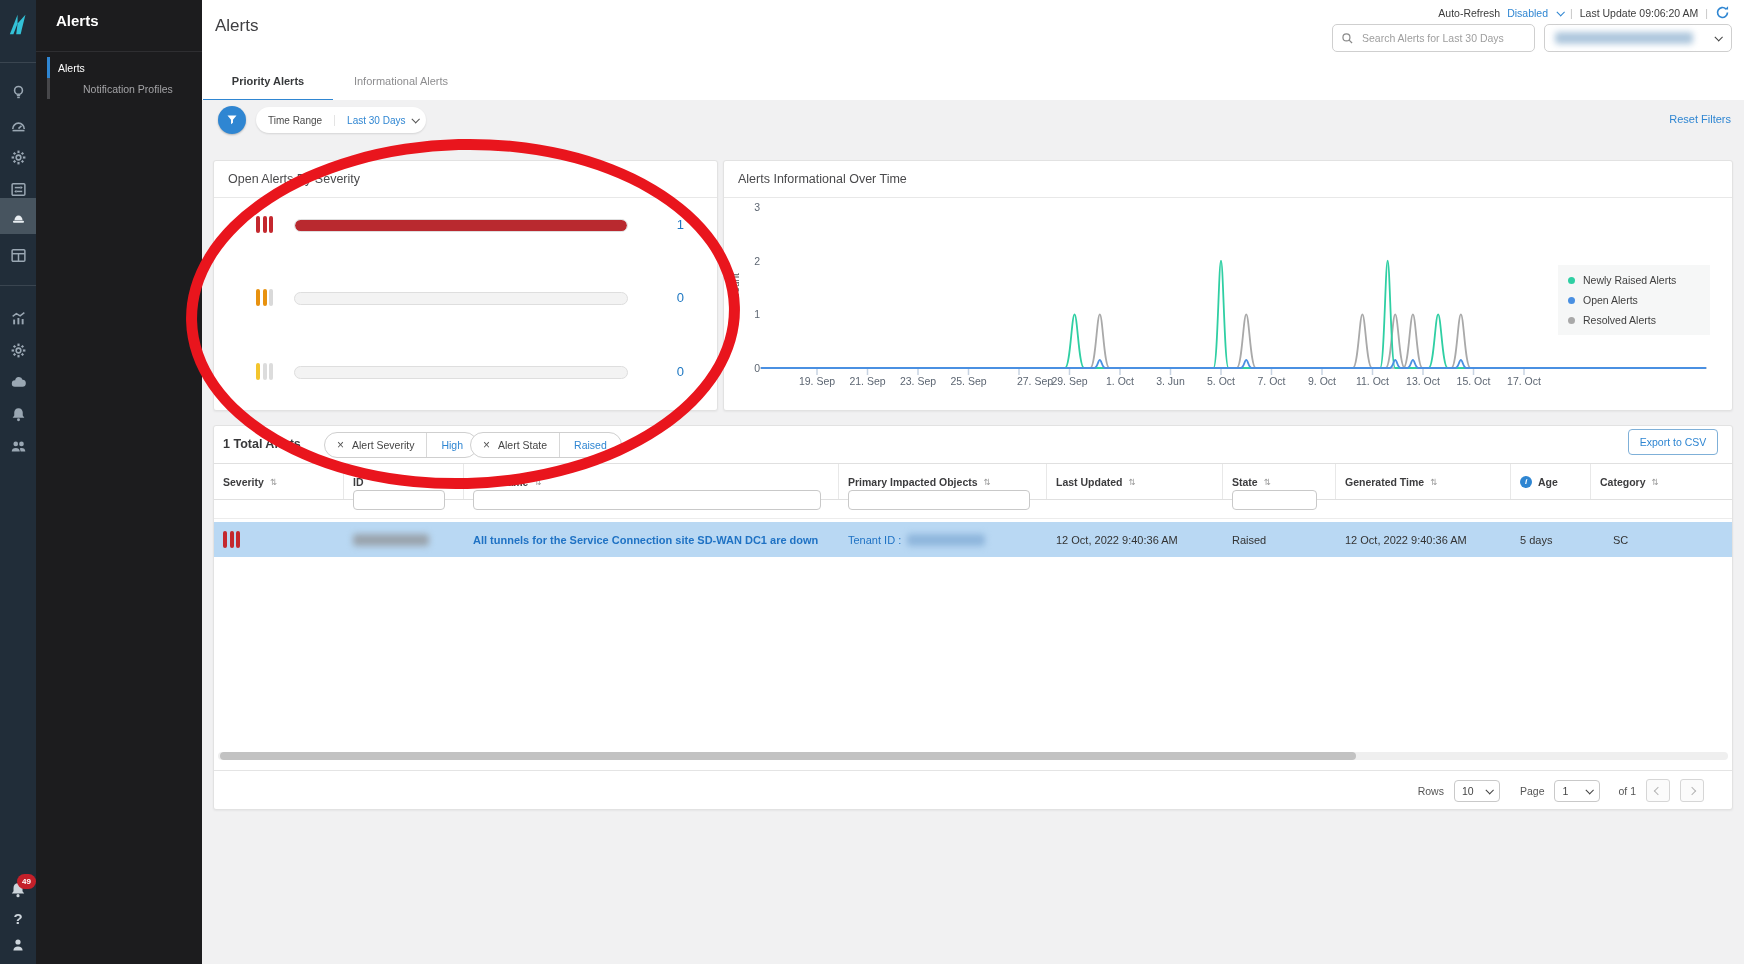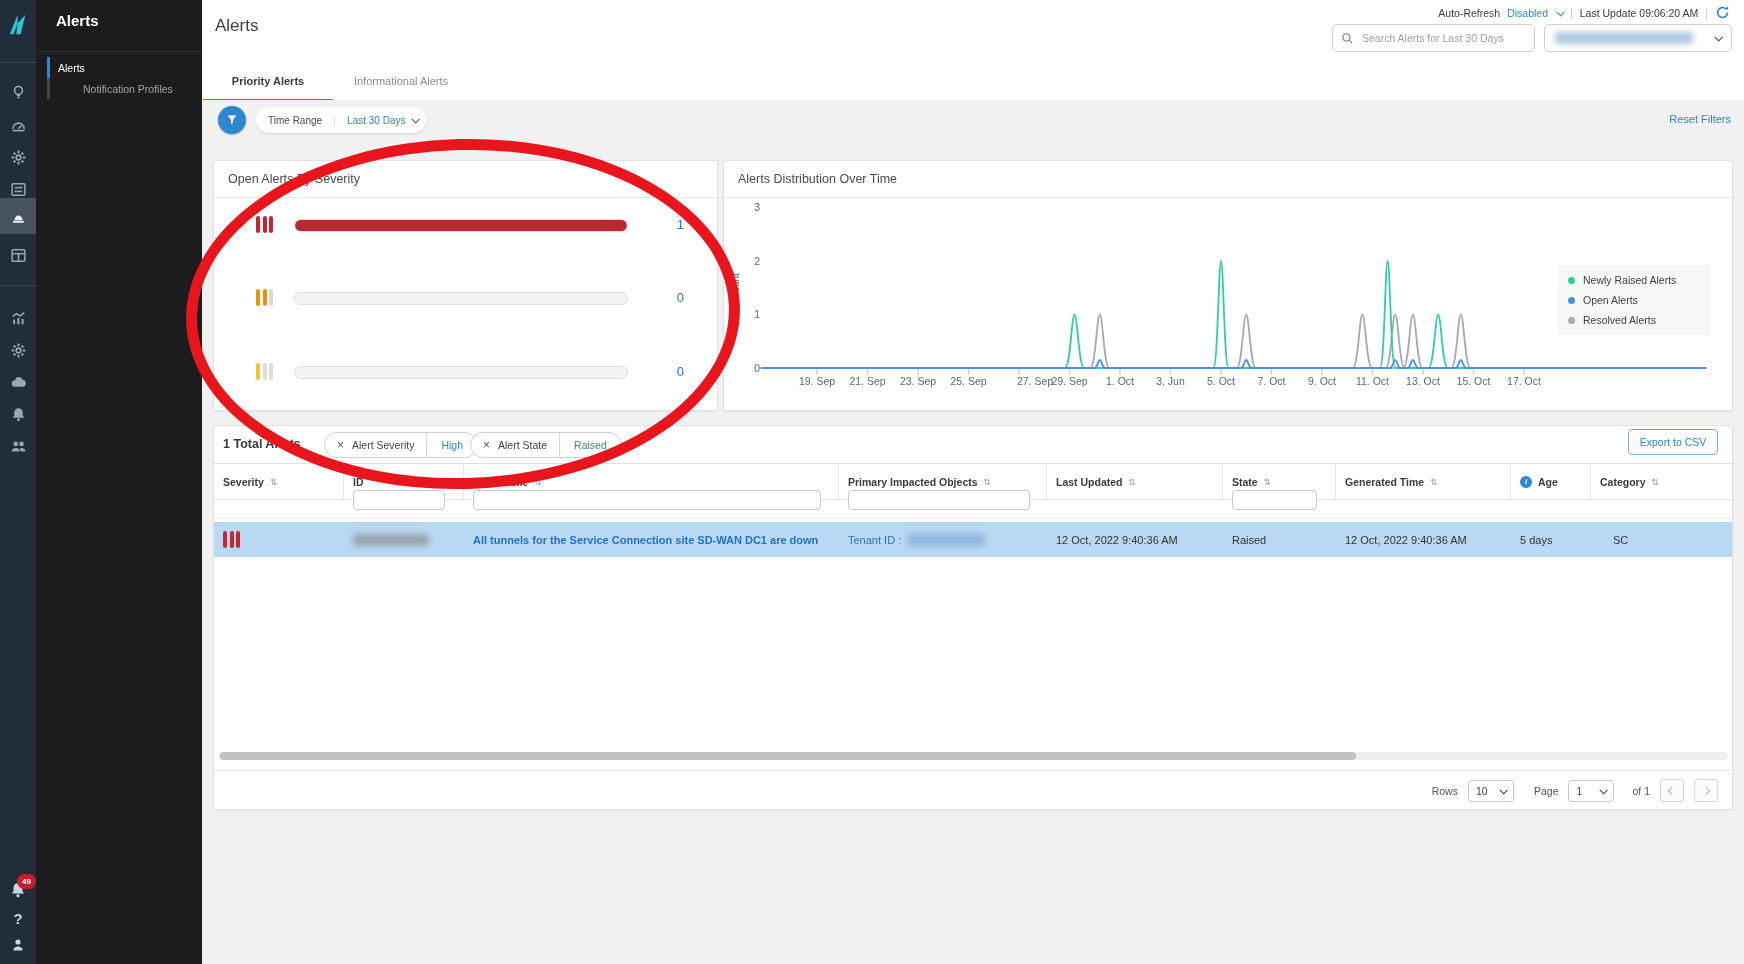"Alerts Distribution Over Time" div.card-title { text: Distribution -> Informational }
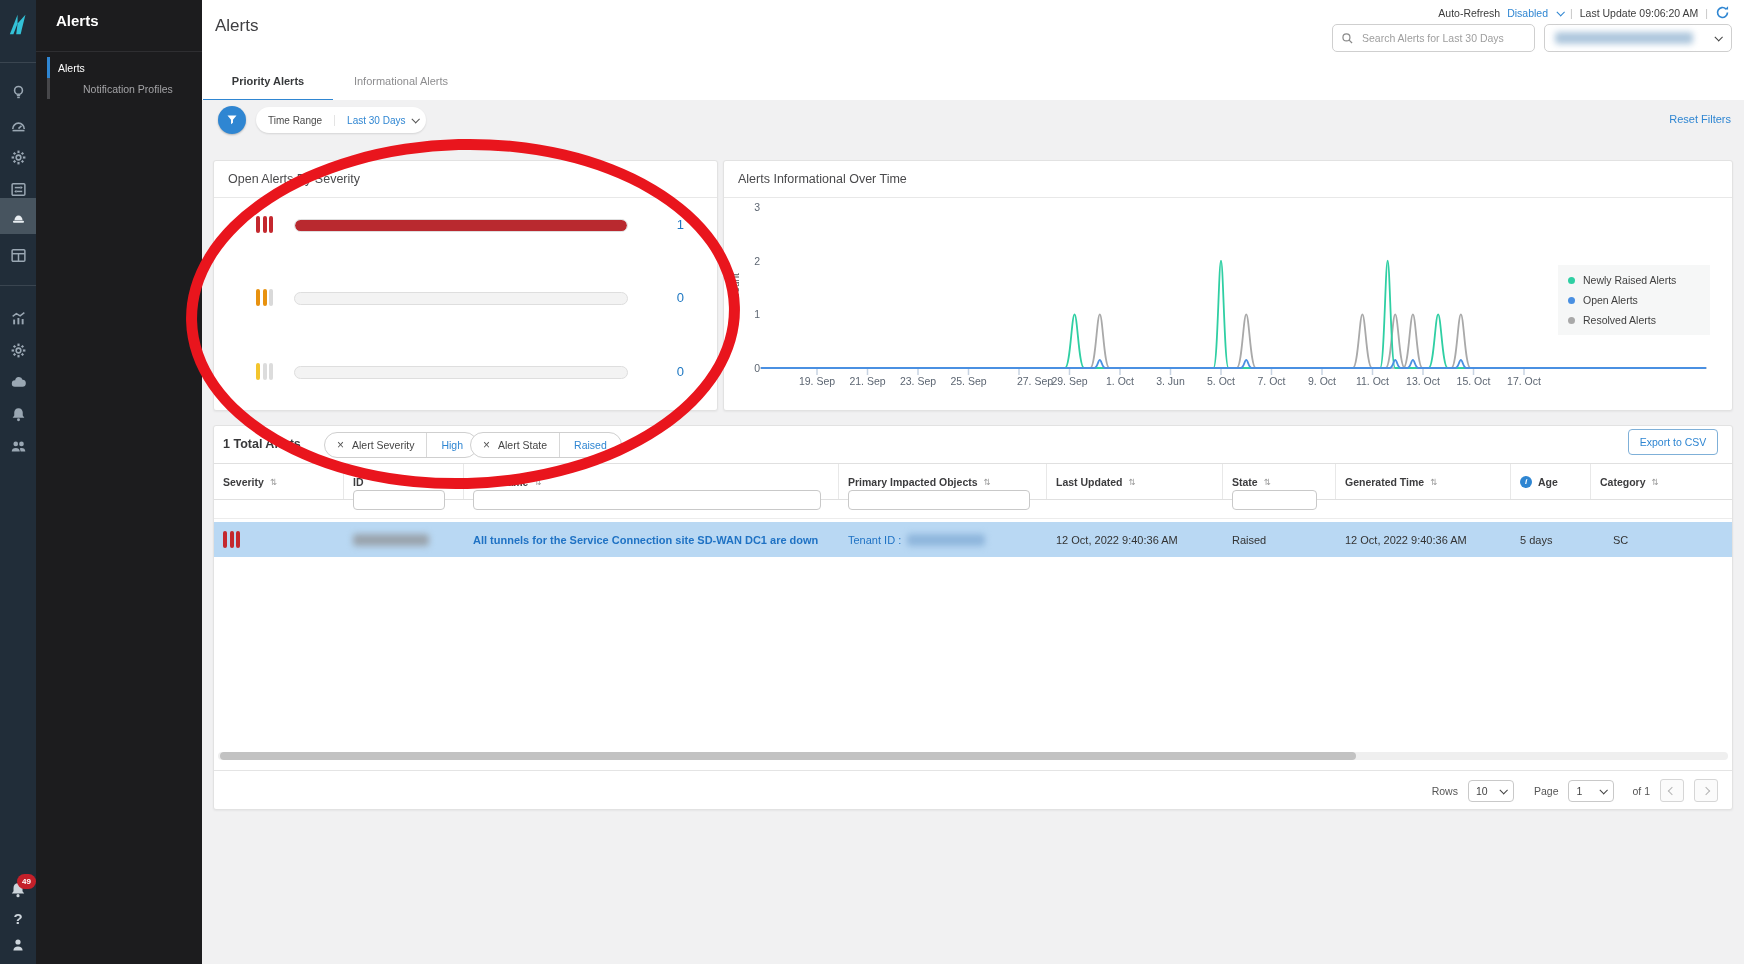"Rows" .tfoot { padding-right: 14px -> 28px }
